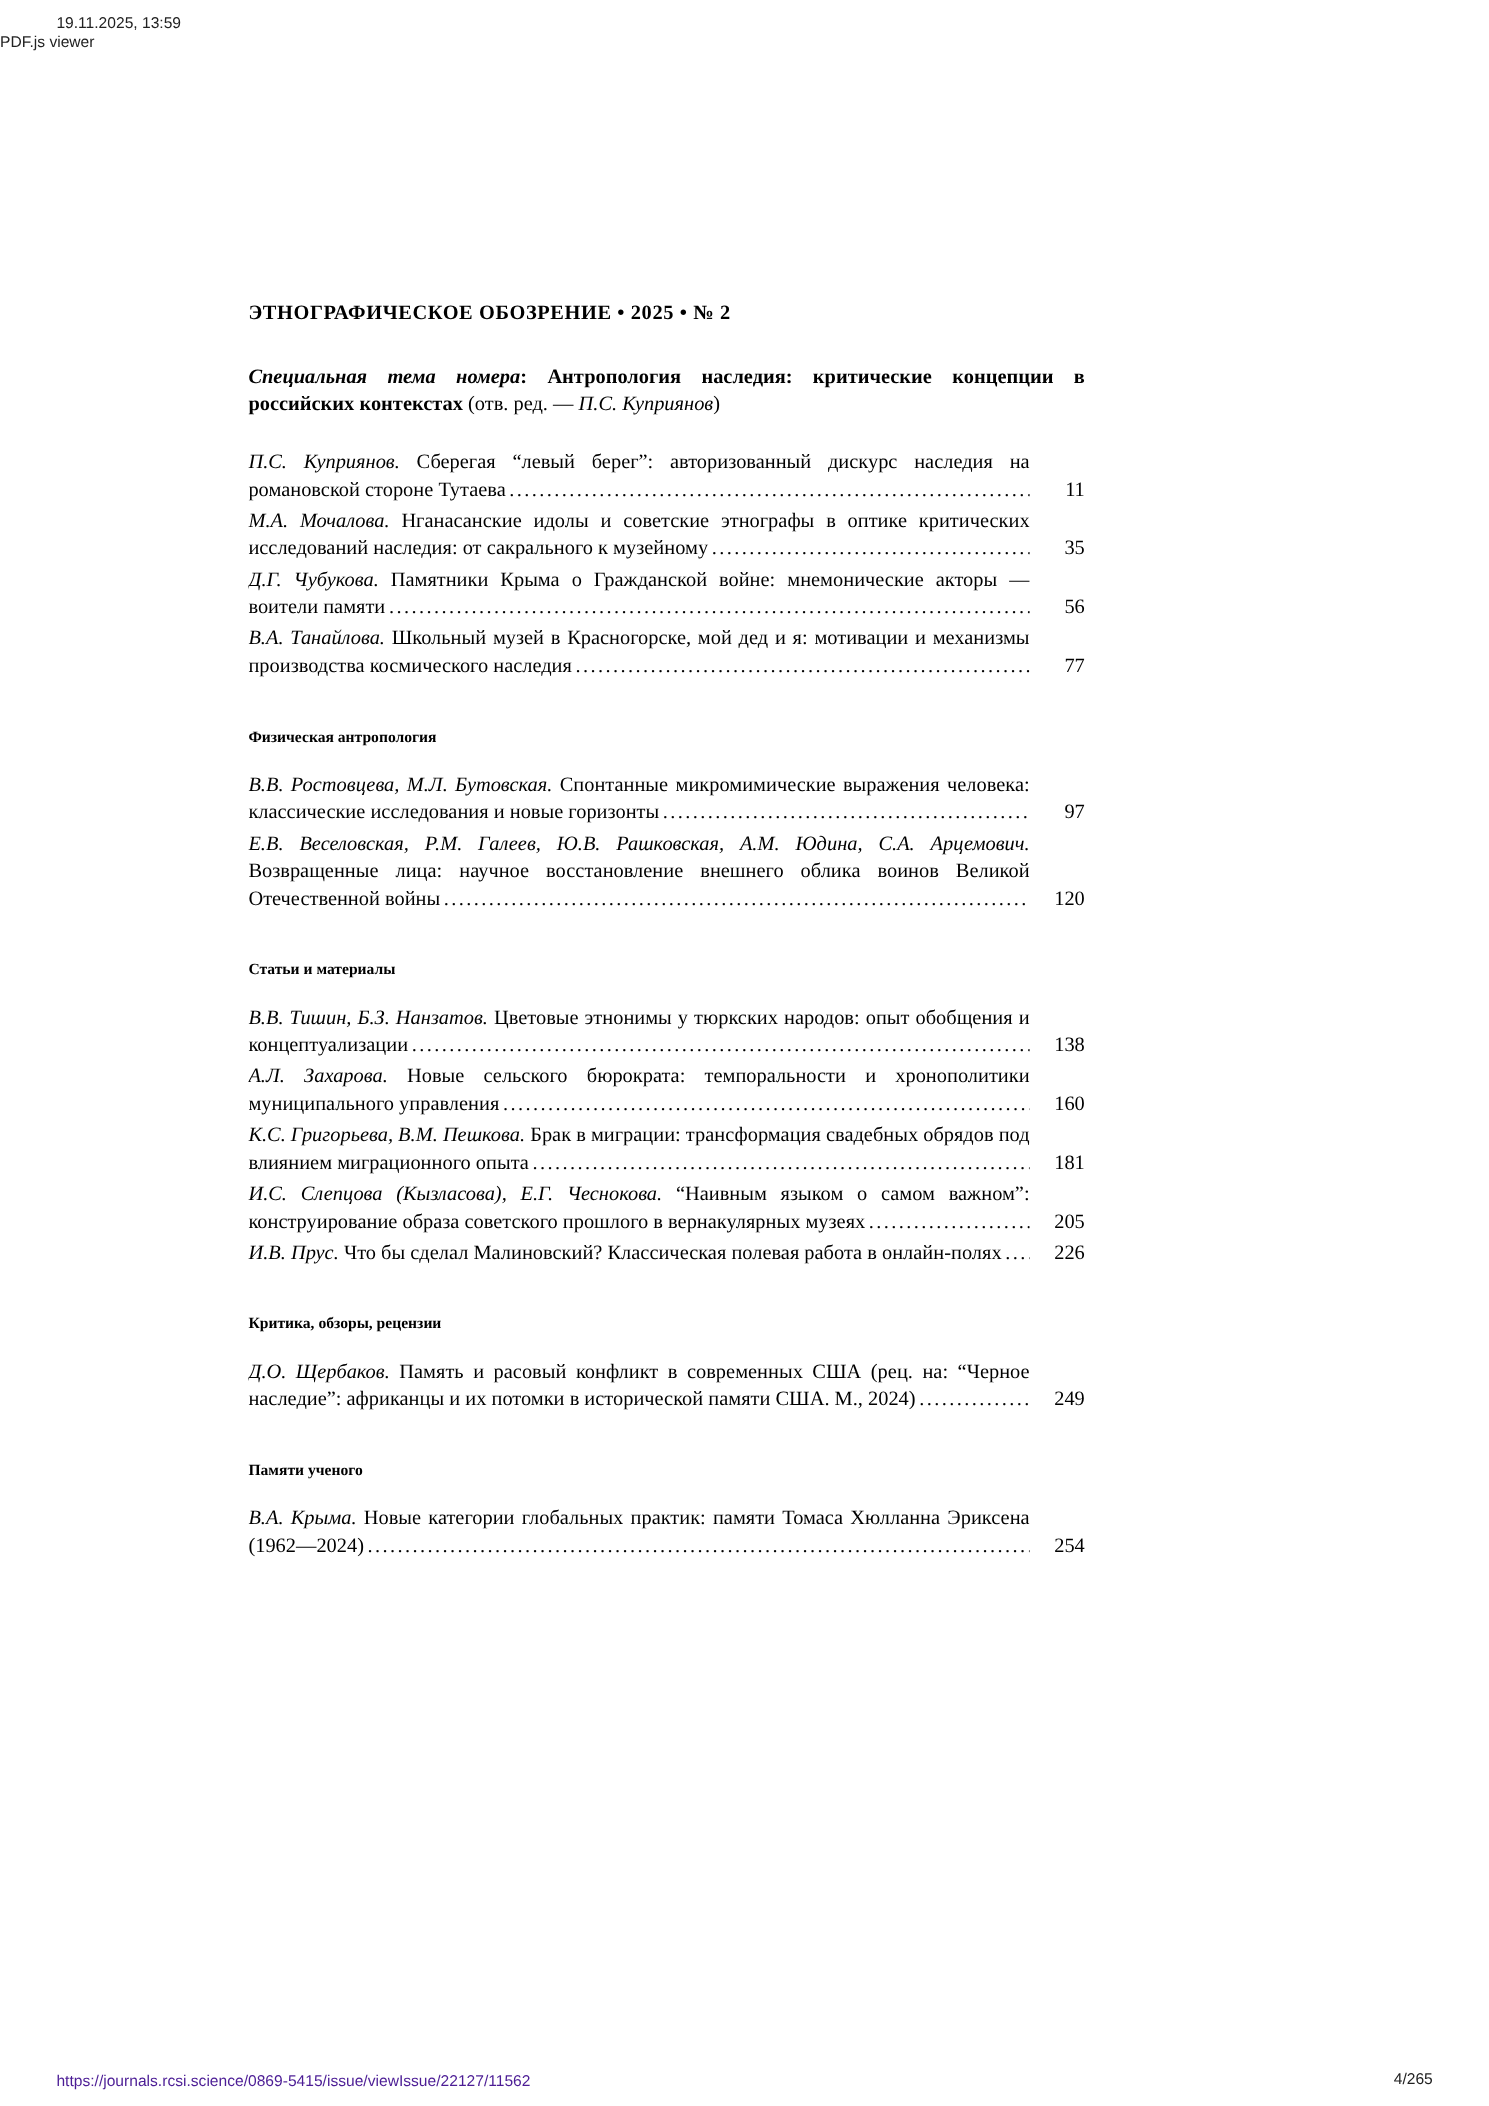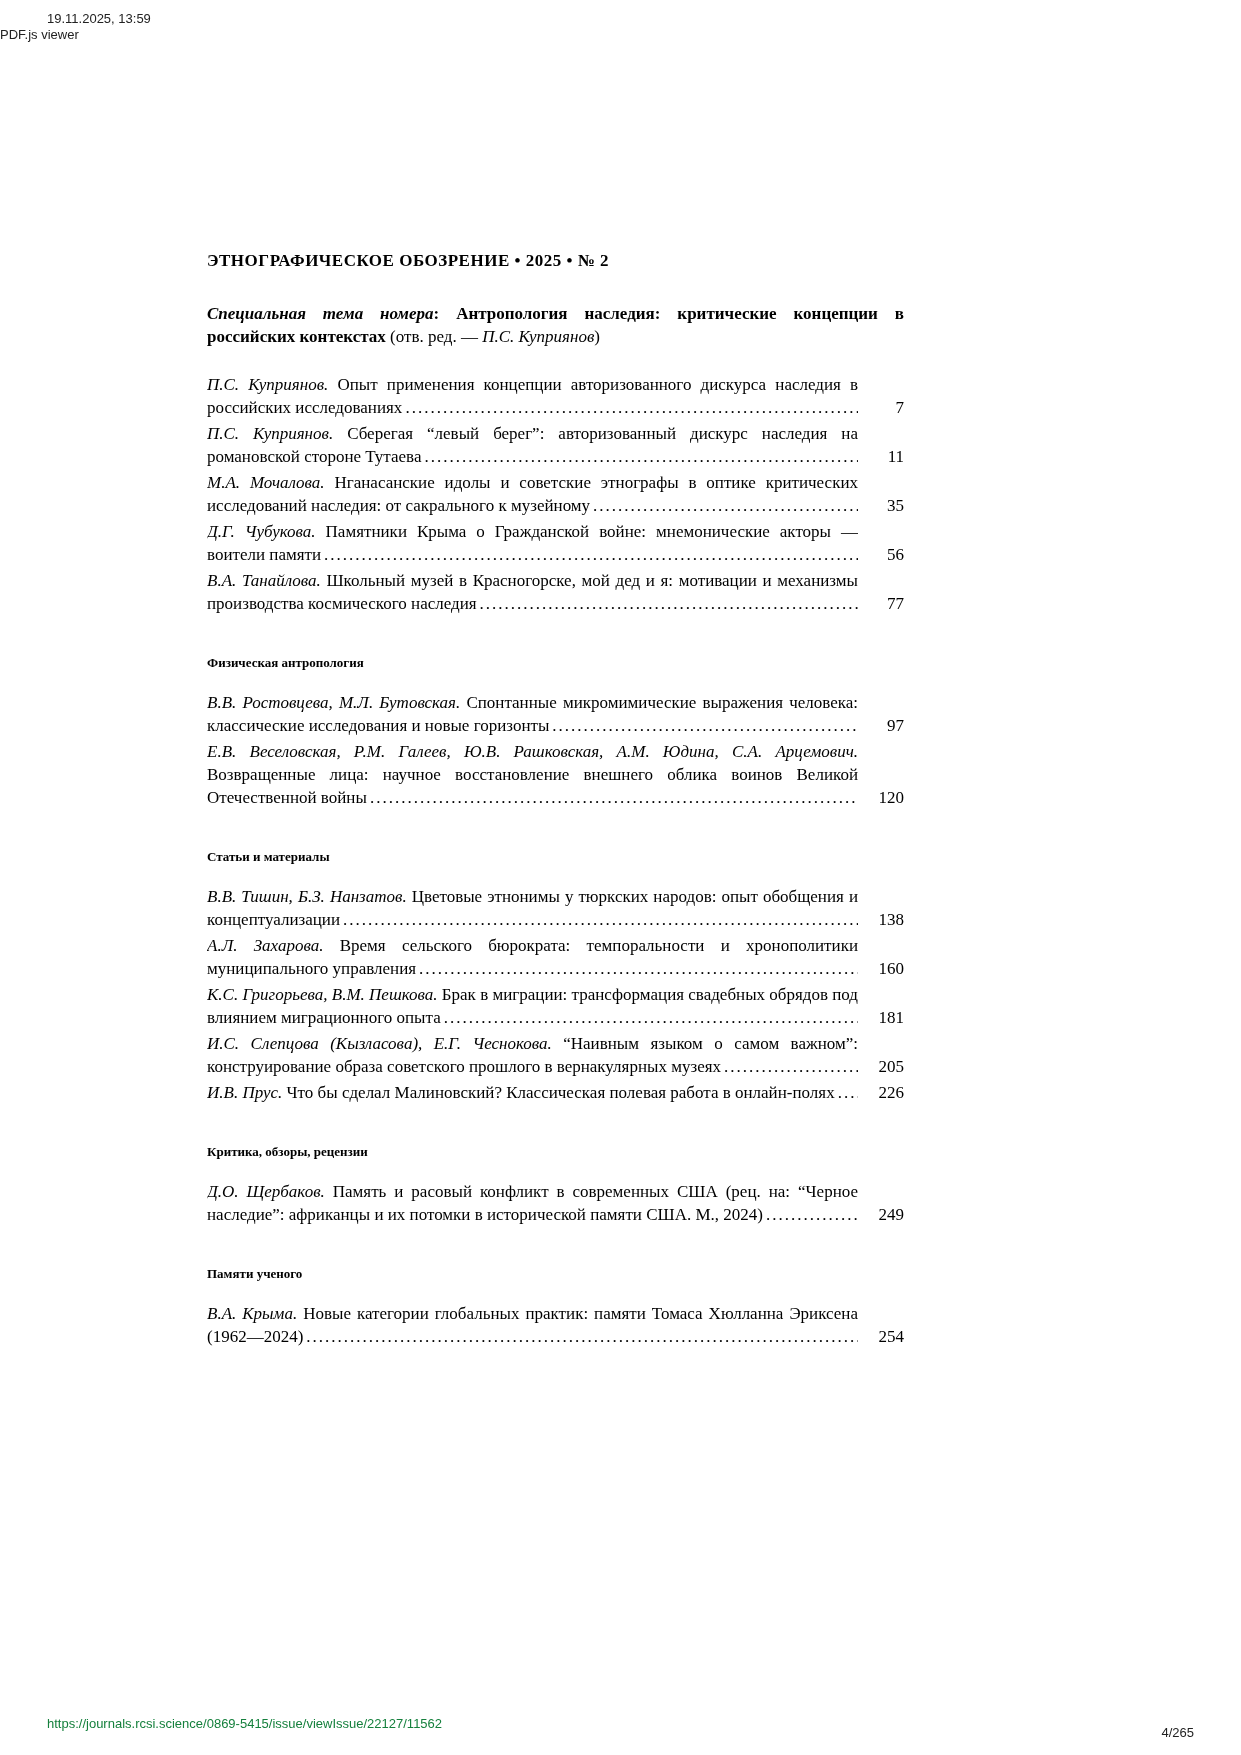"П.С. Куприянов. Опыт применения" div.entry { html: <div> <p><i>П.С. Куприянов.</i><span> Опыт применения концепции авторизованного дискурса наследия в российских исследованиях</span></p> <span>7</span> </div> -> none }
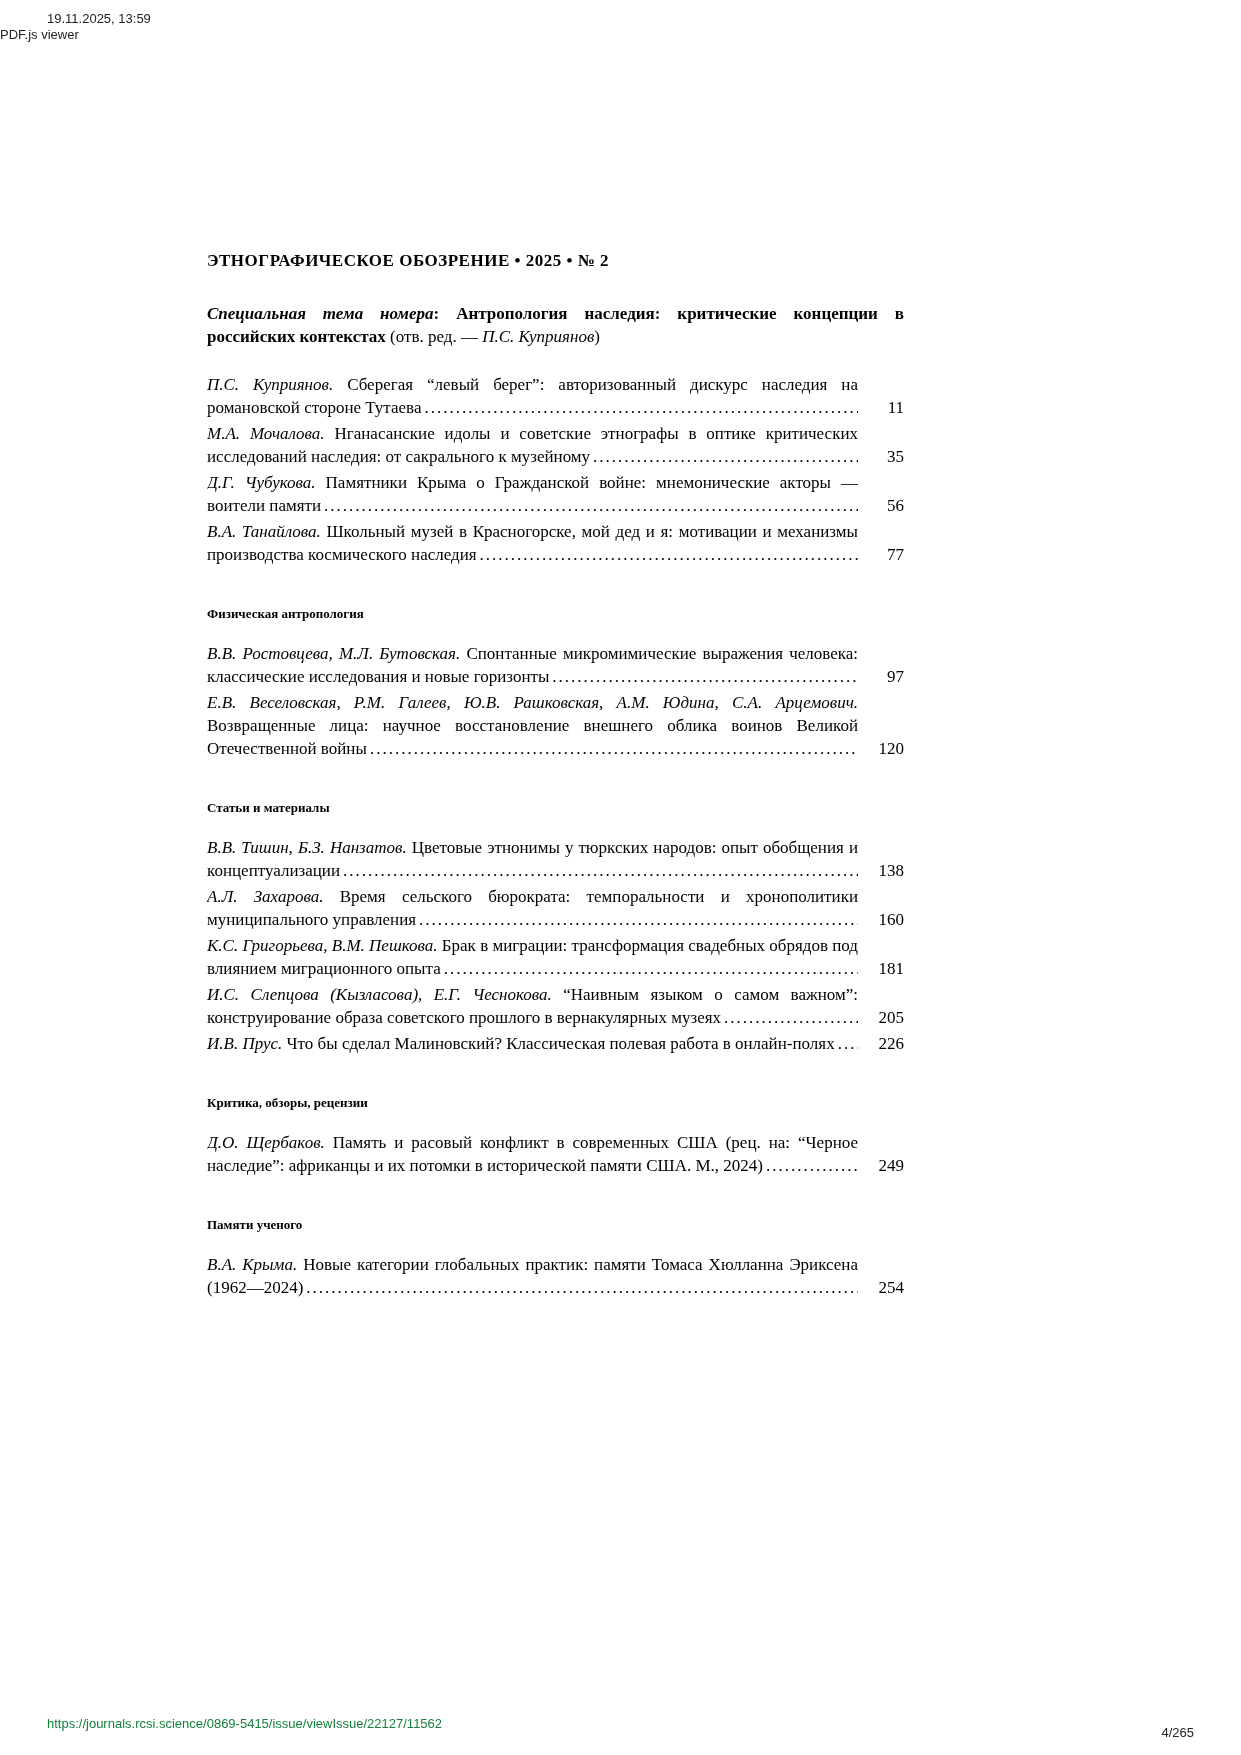"Время сельского бюрократа:" span { text: Время -> Новые }
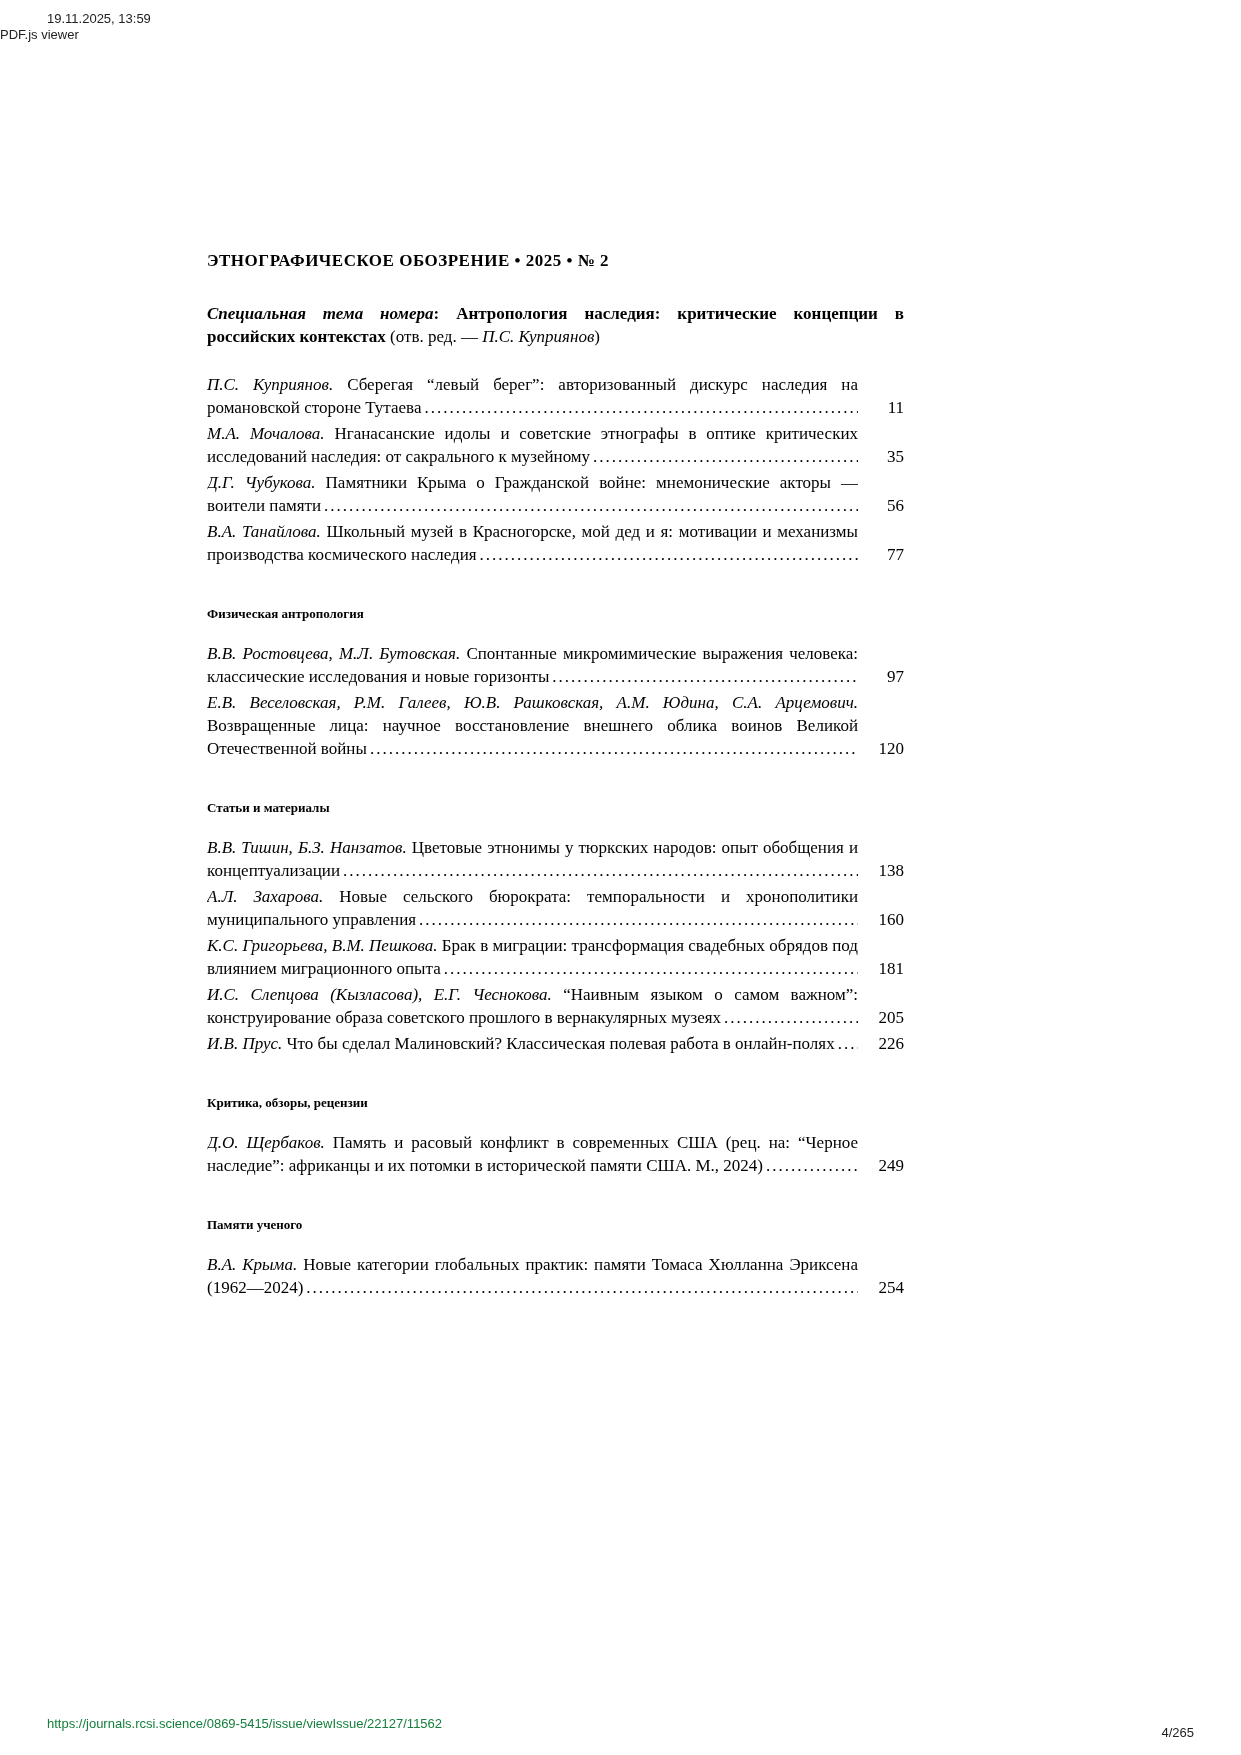"https://journals.rcsi.science/0869-5415/" .print-footer-url { bottom: 24px -> 14px; color: #15803d -> #4c1d95 }
